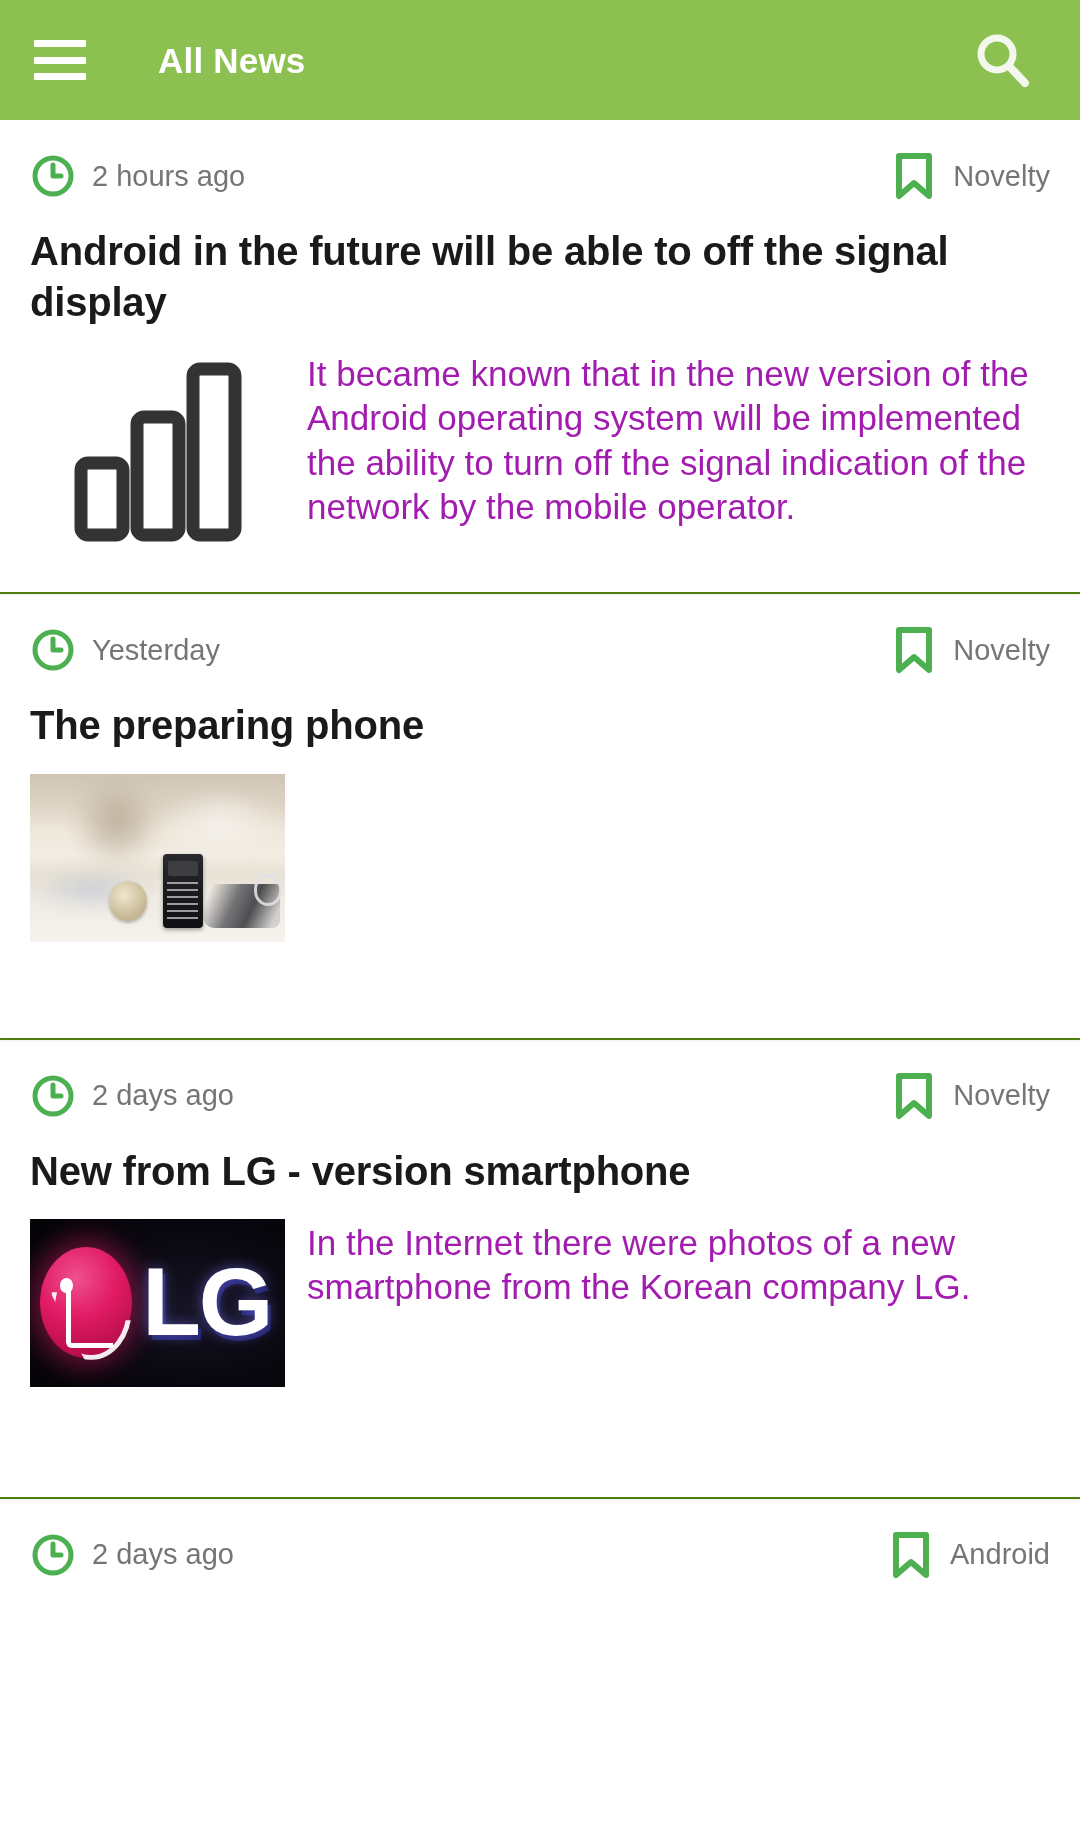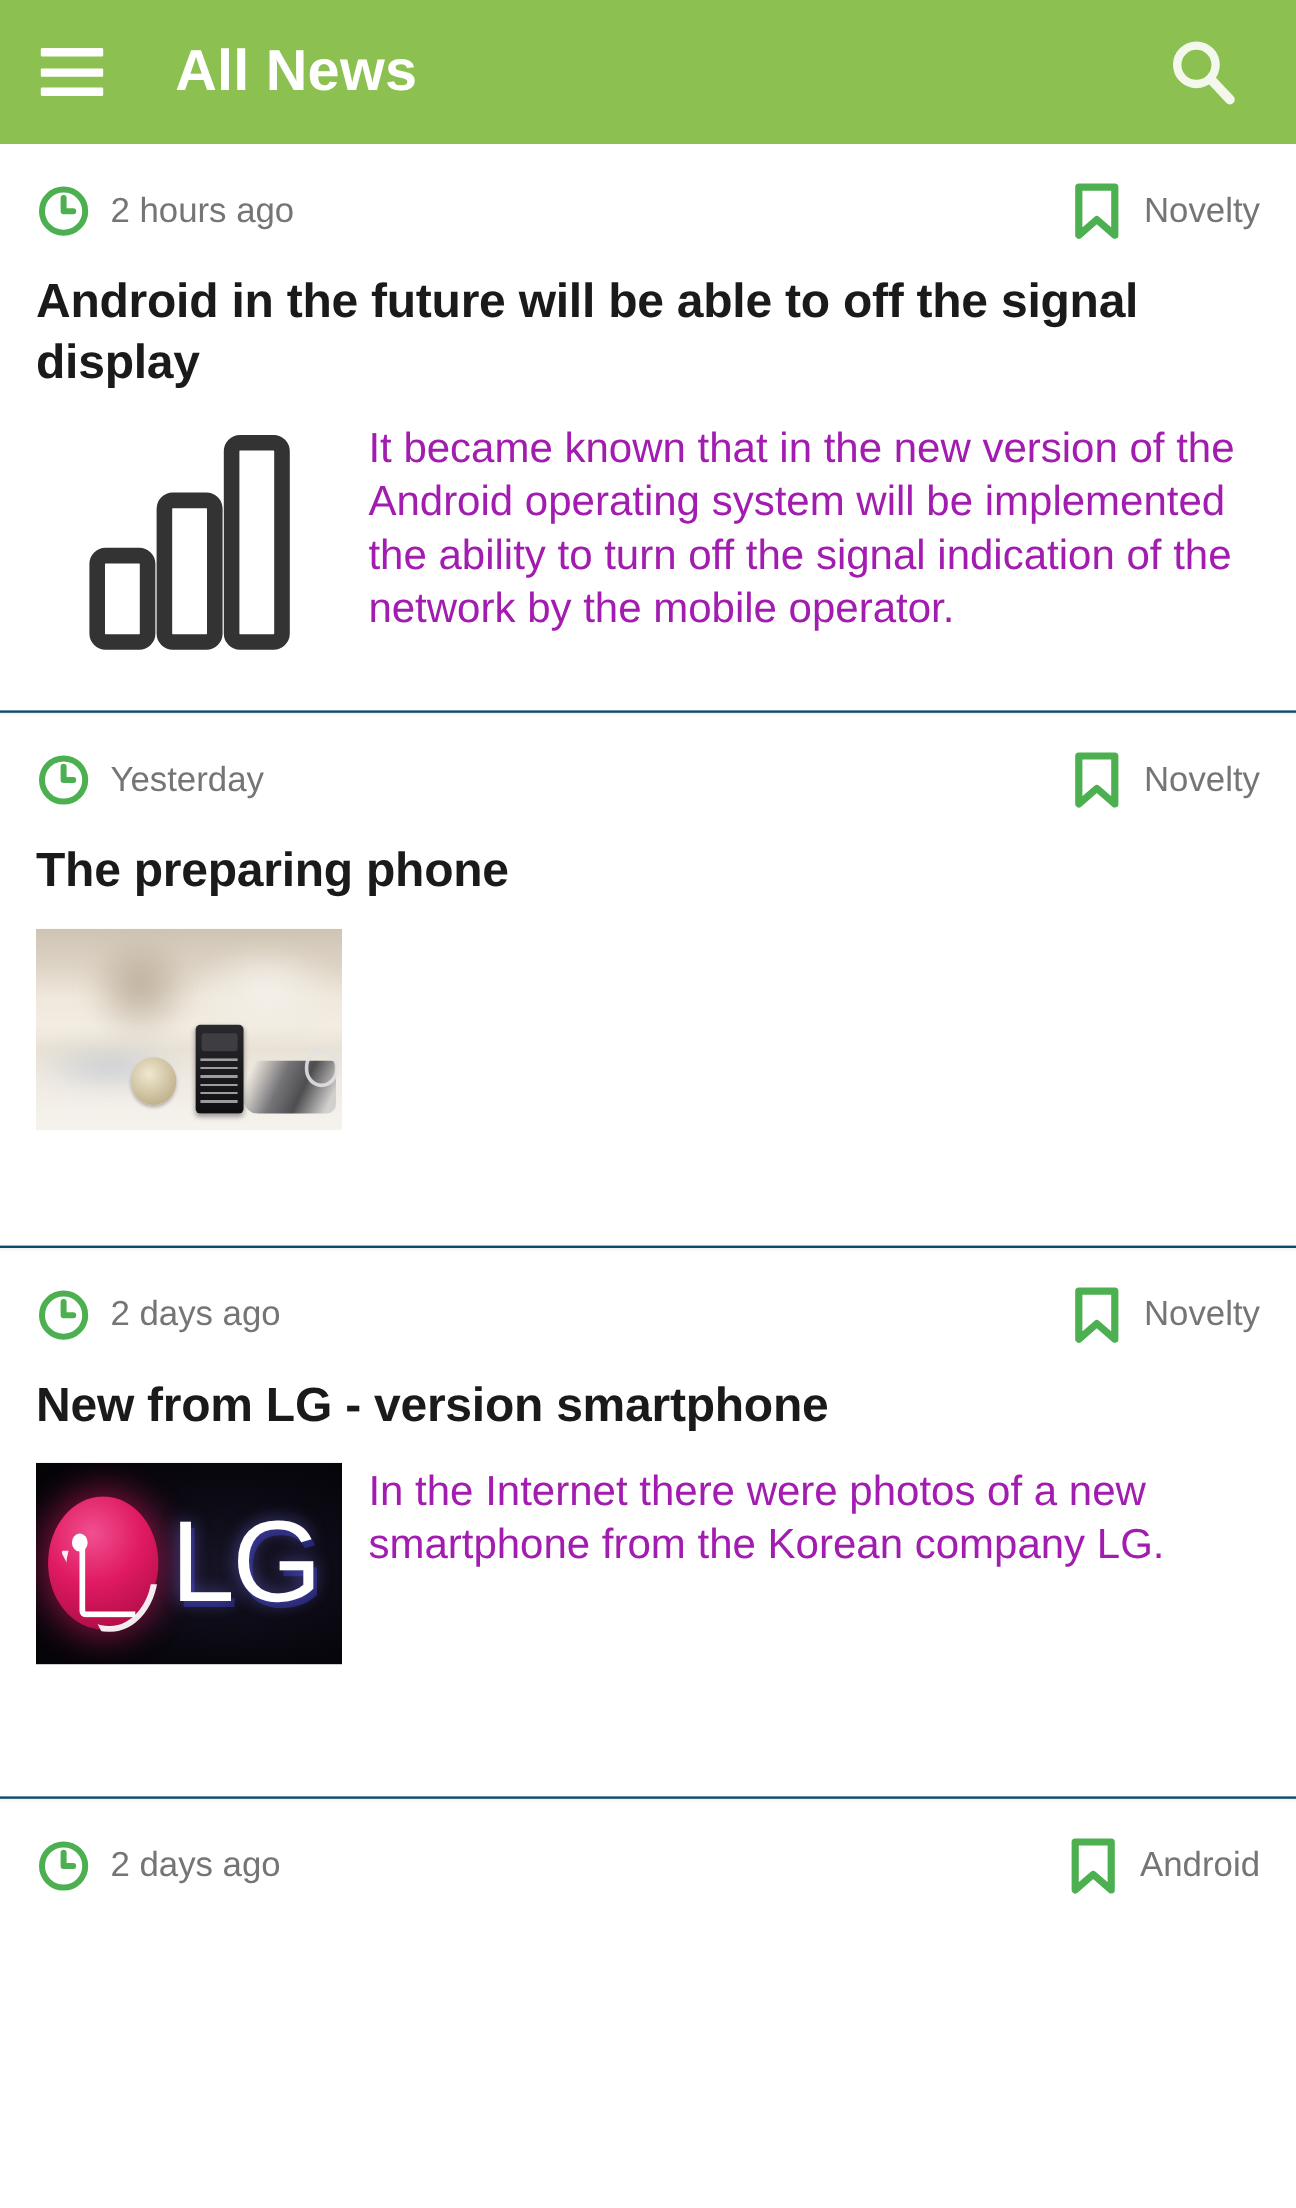"All News" .appbar-title { font-size: 48px -> 35px; margin-left: none -> 12px }
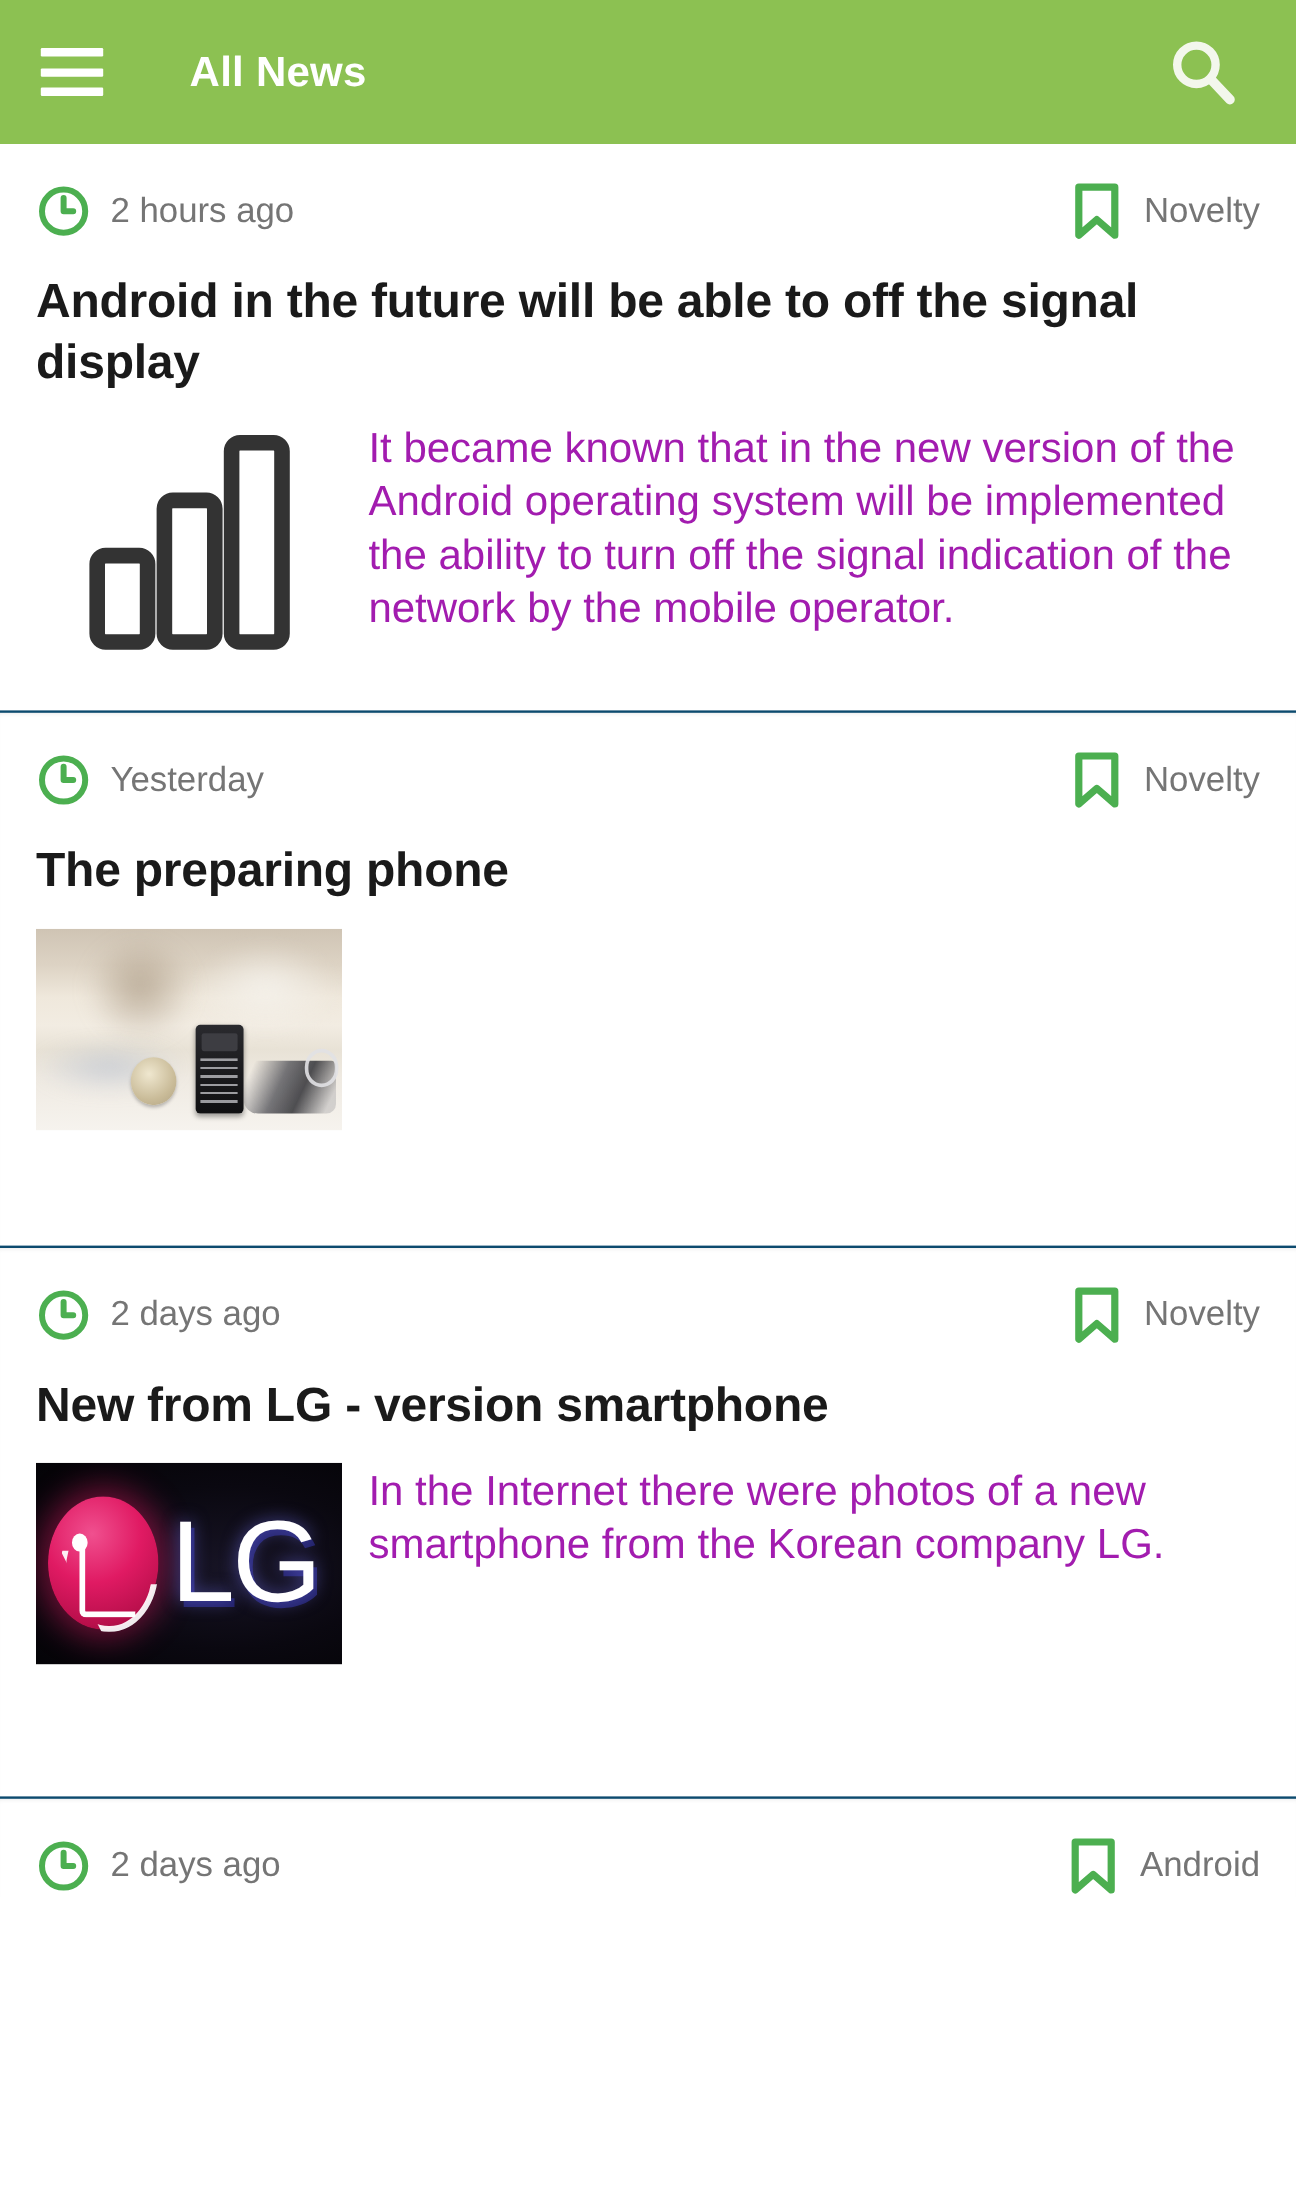"Yesterday" .card { border-top: 2px solid #0c4a6e -> 2px solid #4d7c0f }
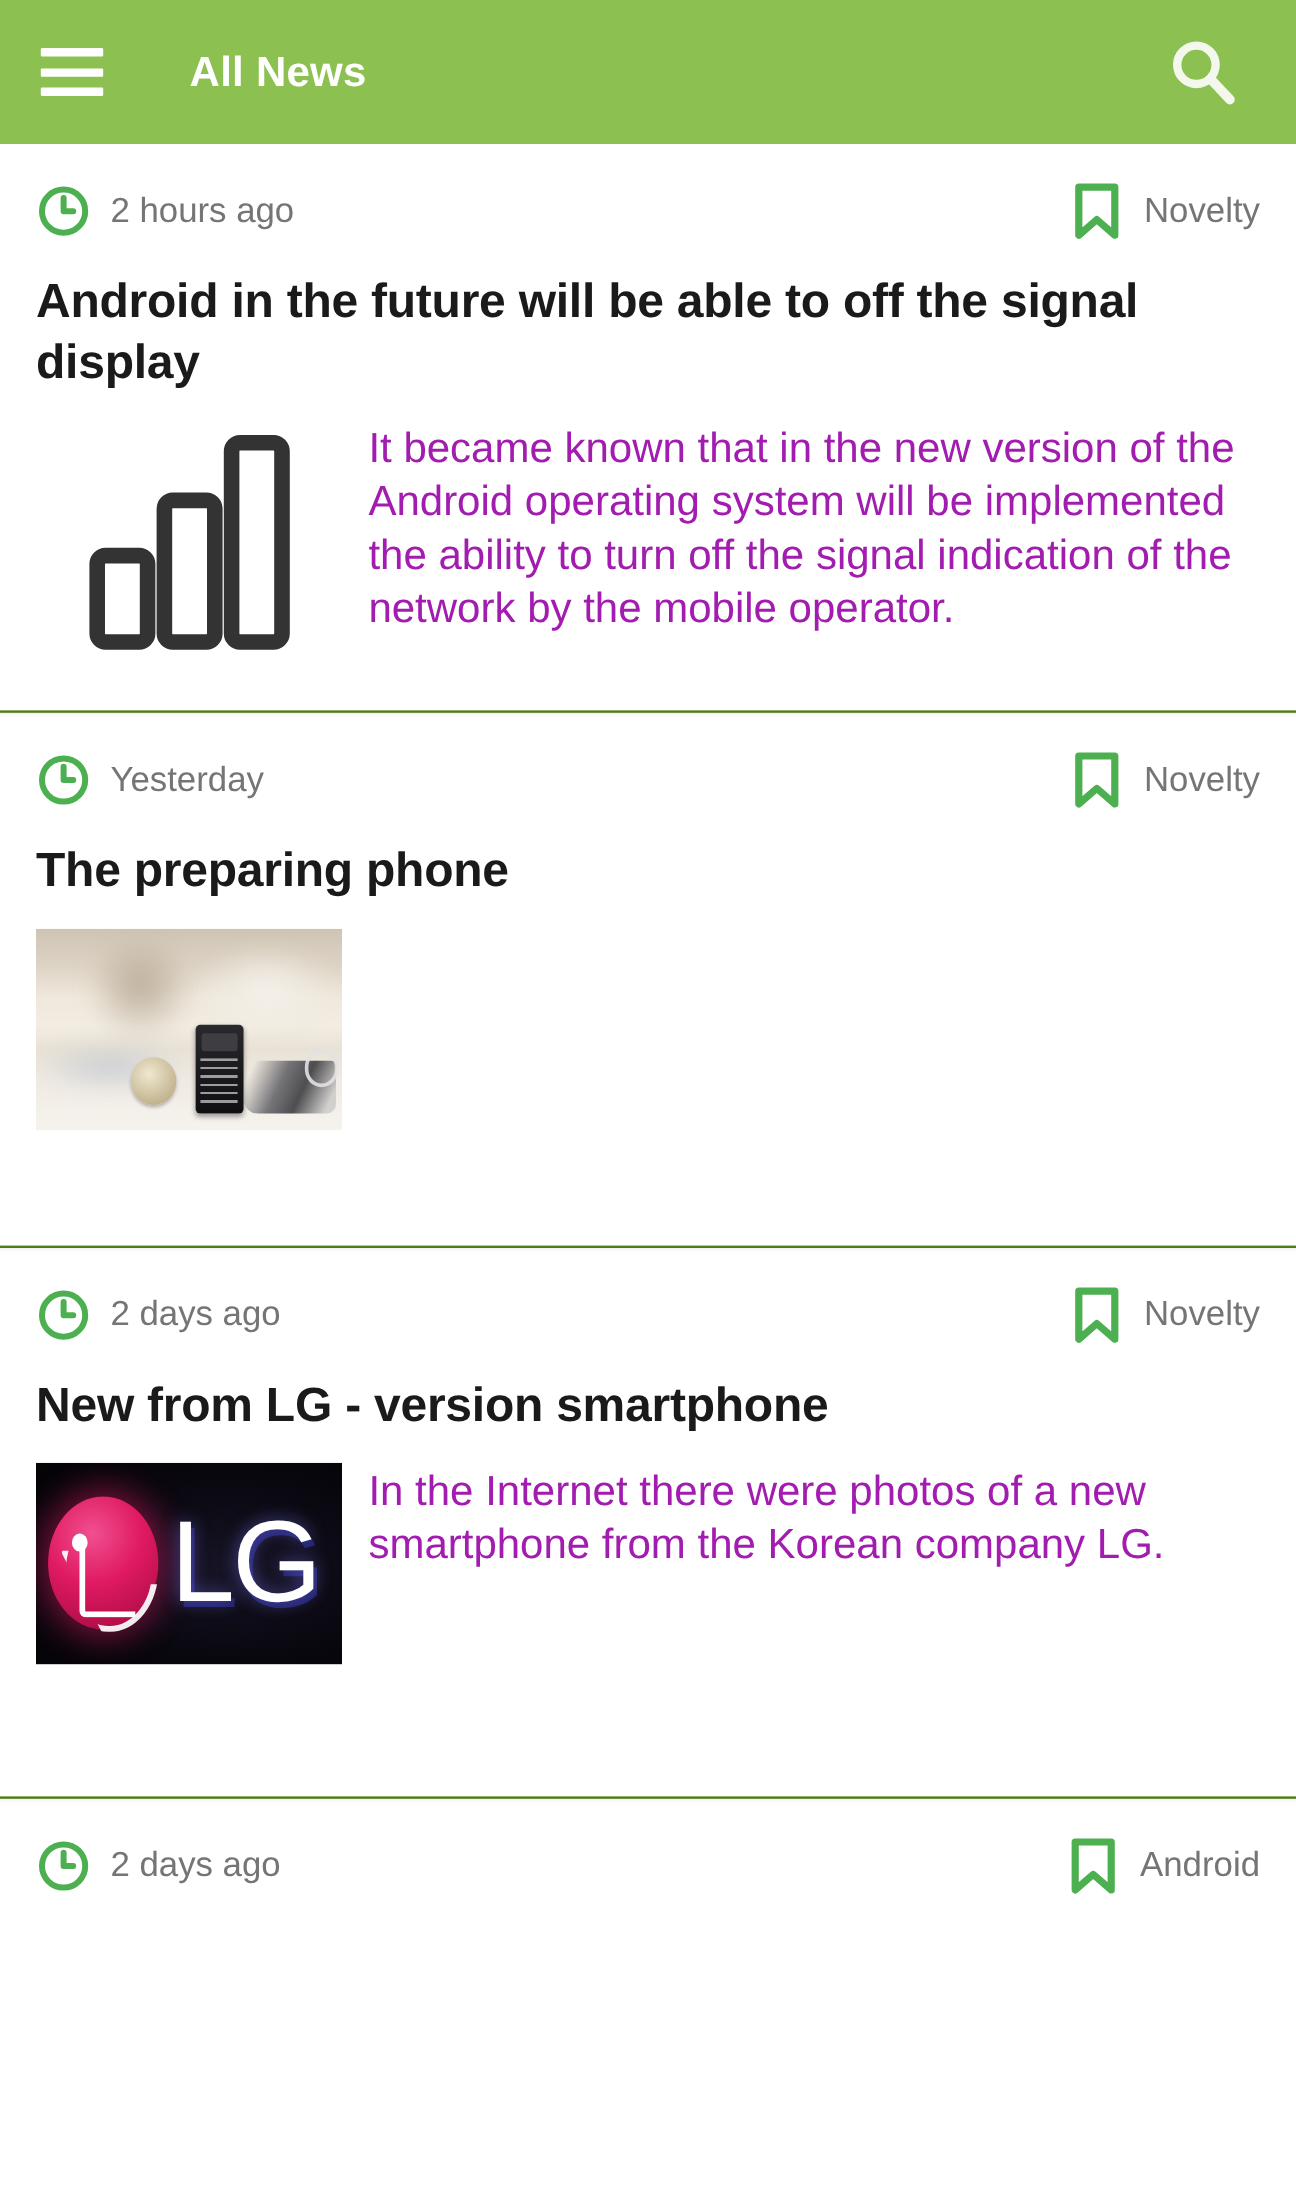"LG" .lg-text { font-weight: normal -> bold }
